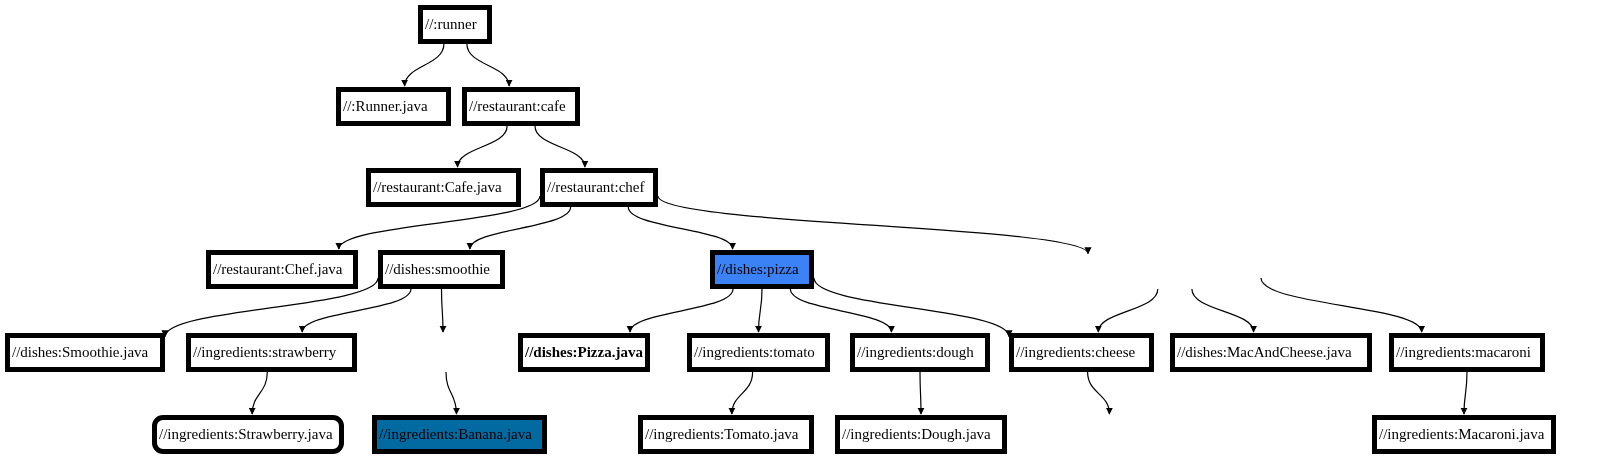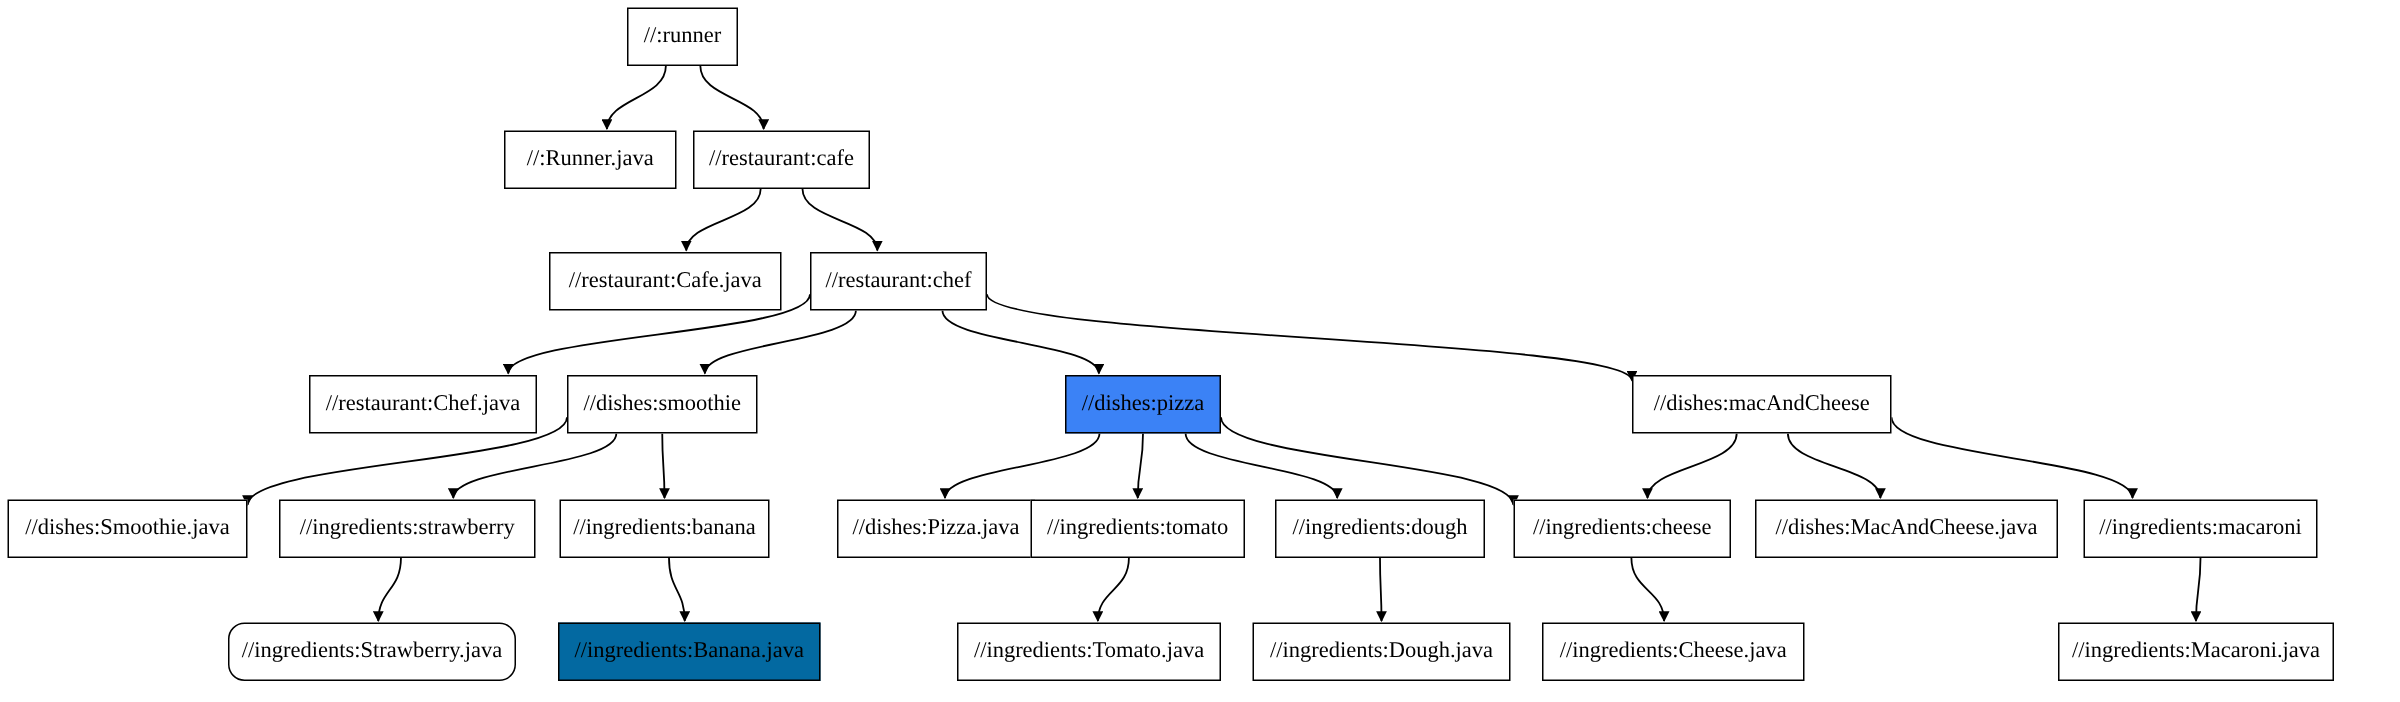"//:runner" .node { border: 1px solid #84cc16 -> 5px solid #84cc16; justify-content: center -> flex-start }
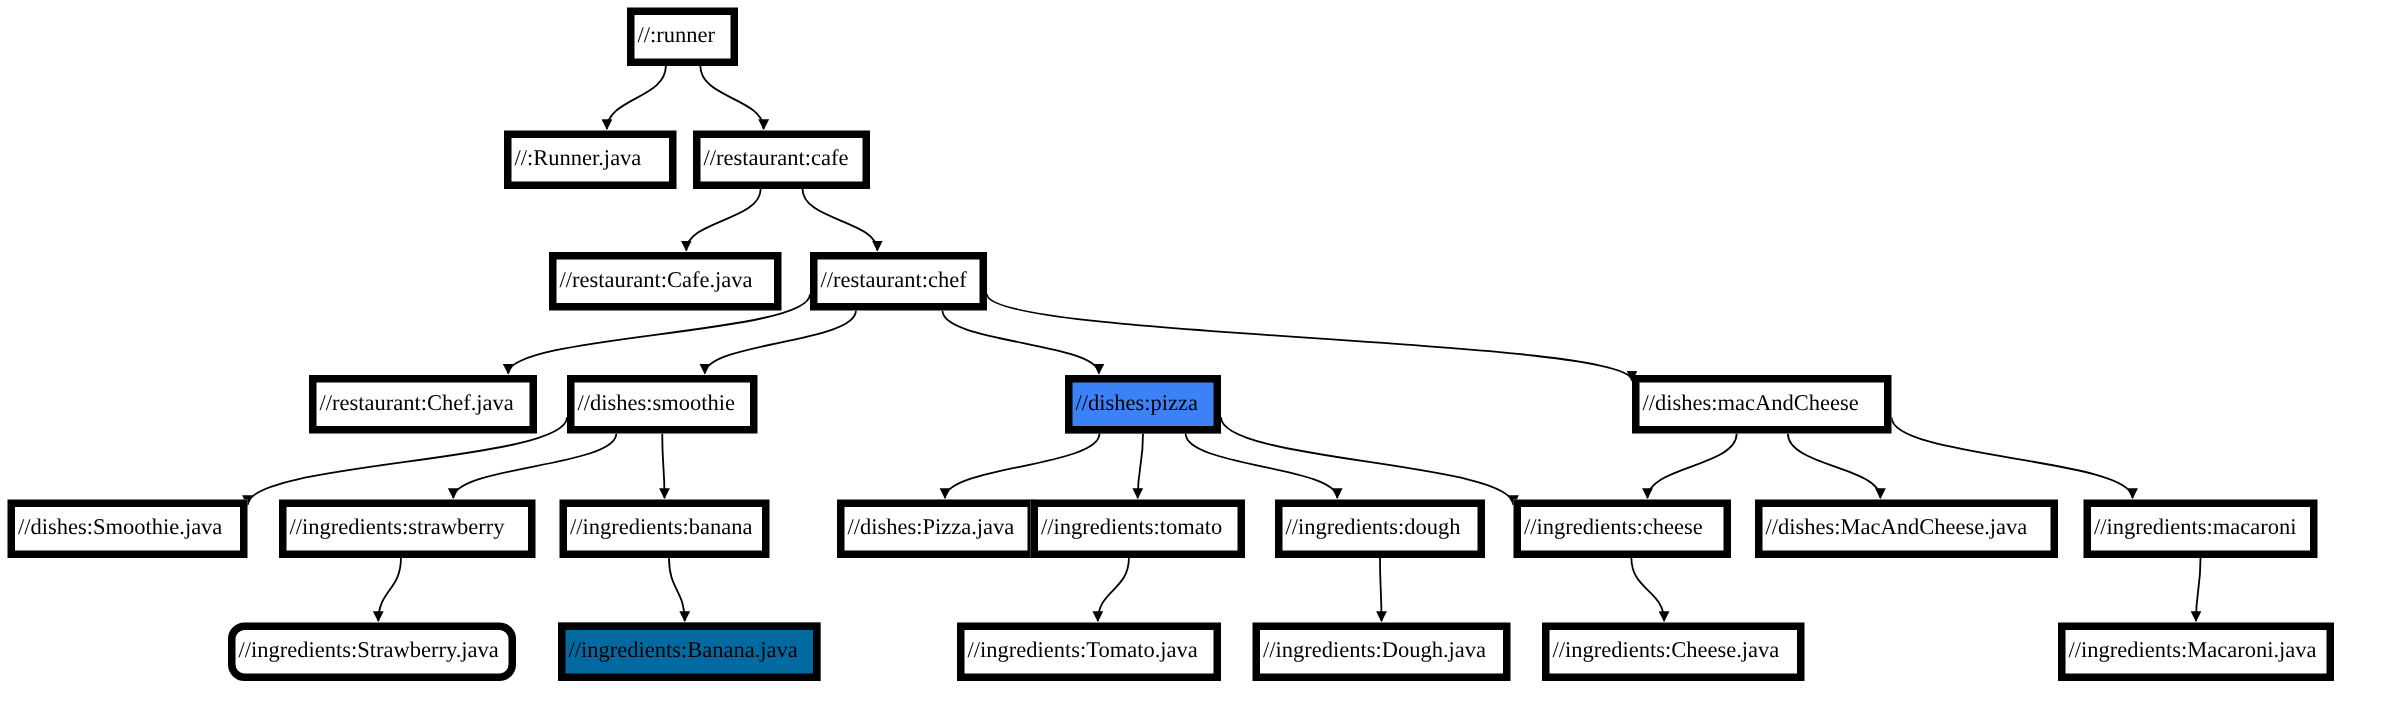"//dishes:macAndCheese" div.node { html: <div> <span>//dishes:macAndCheese</span> </div> -> none }
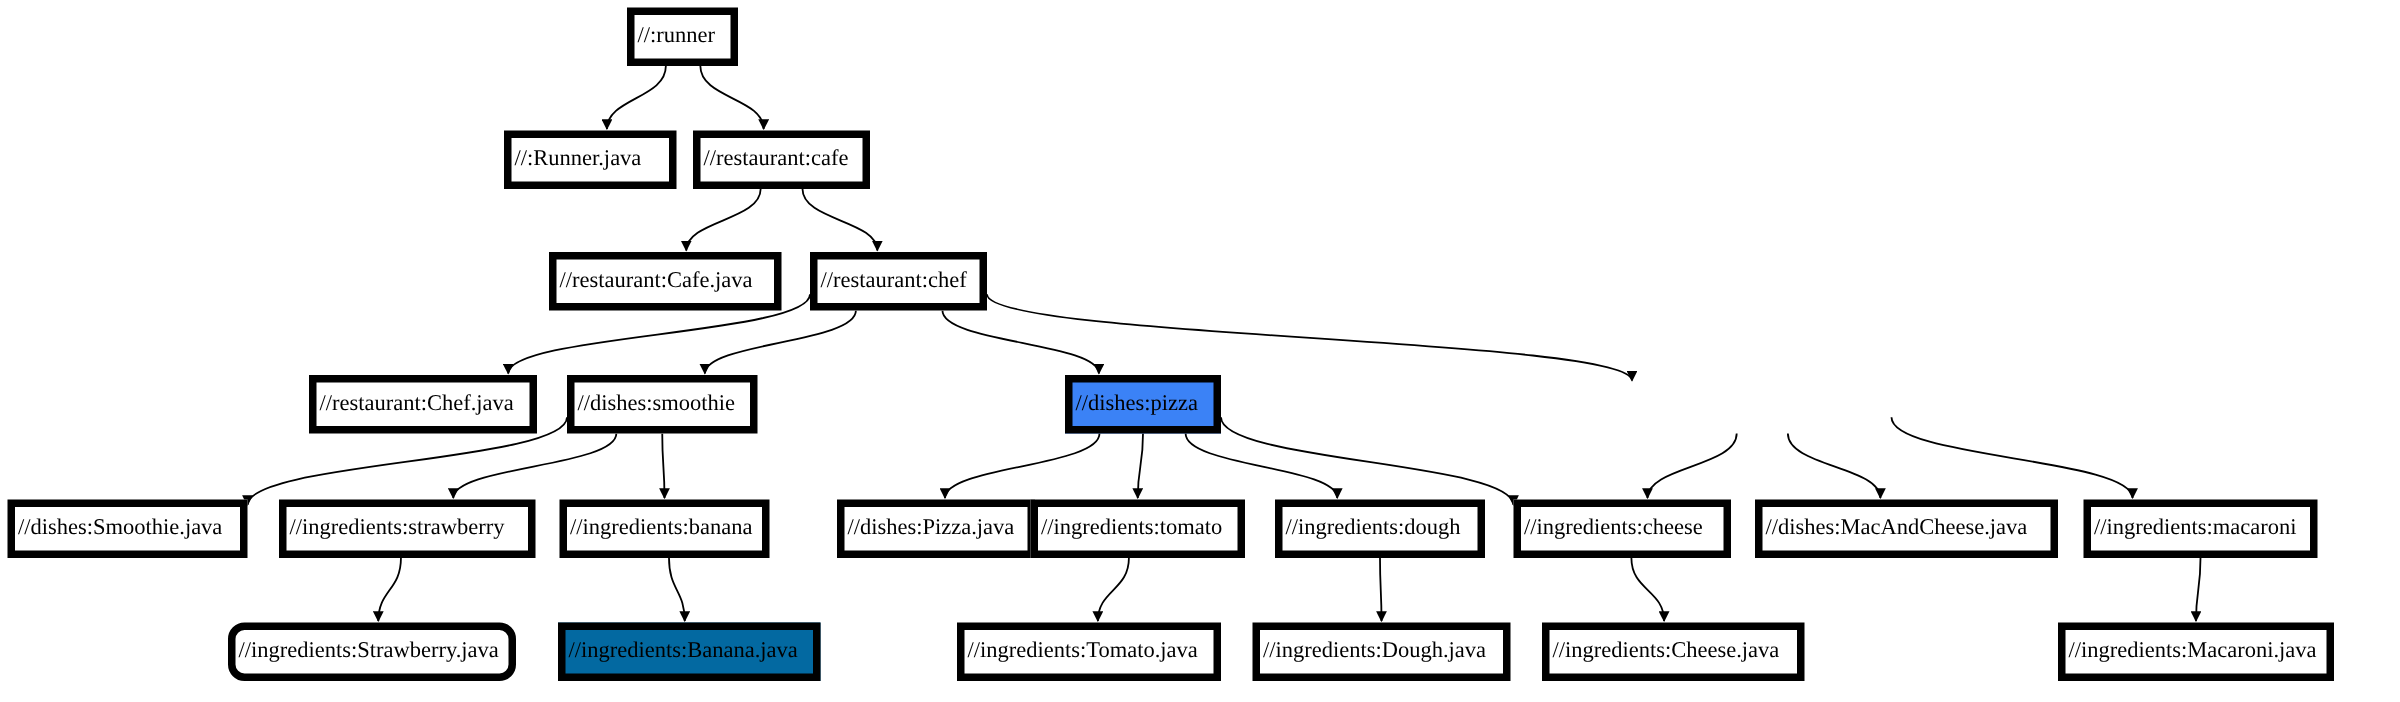"//ingredients:banana" div.node { html: <div> <span>//ingredients:banana</span> </div> -> none }
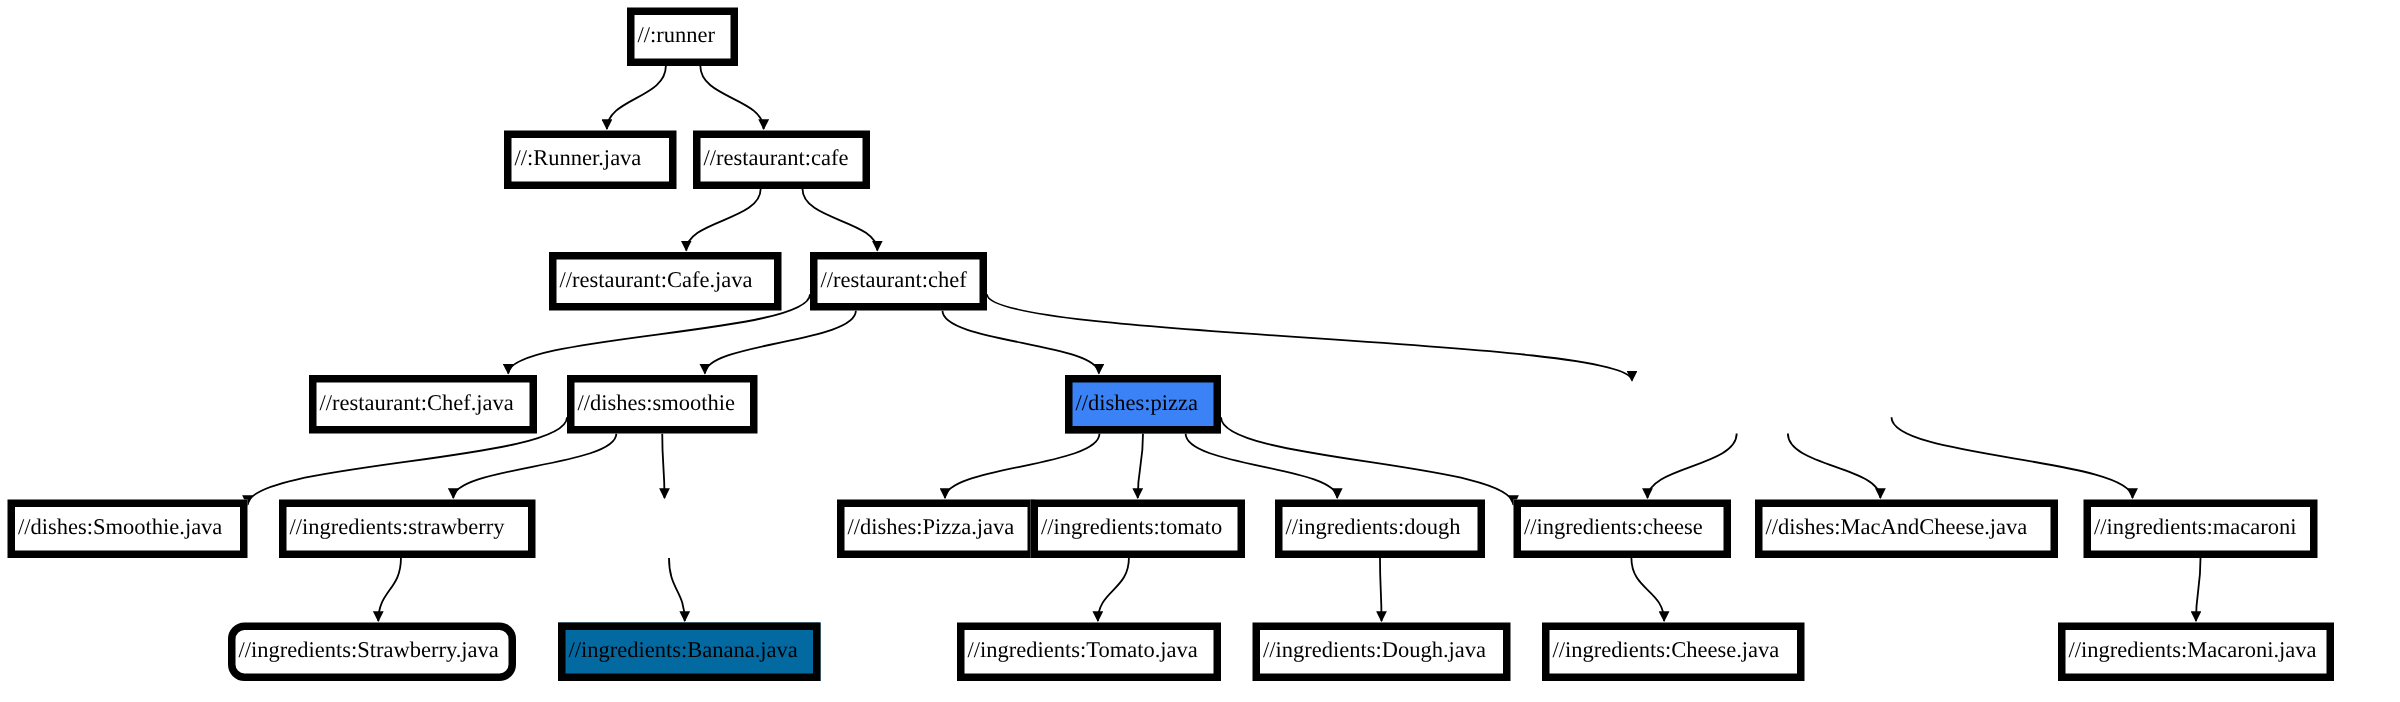"//dishes:Pizza.java" div.node { font-weight: none -> bold; left: 558px -> 518px }
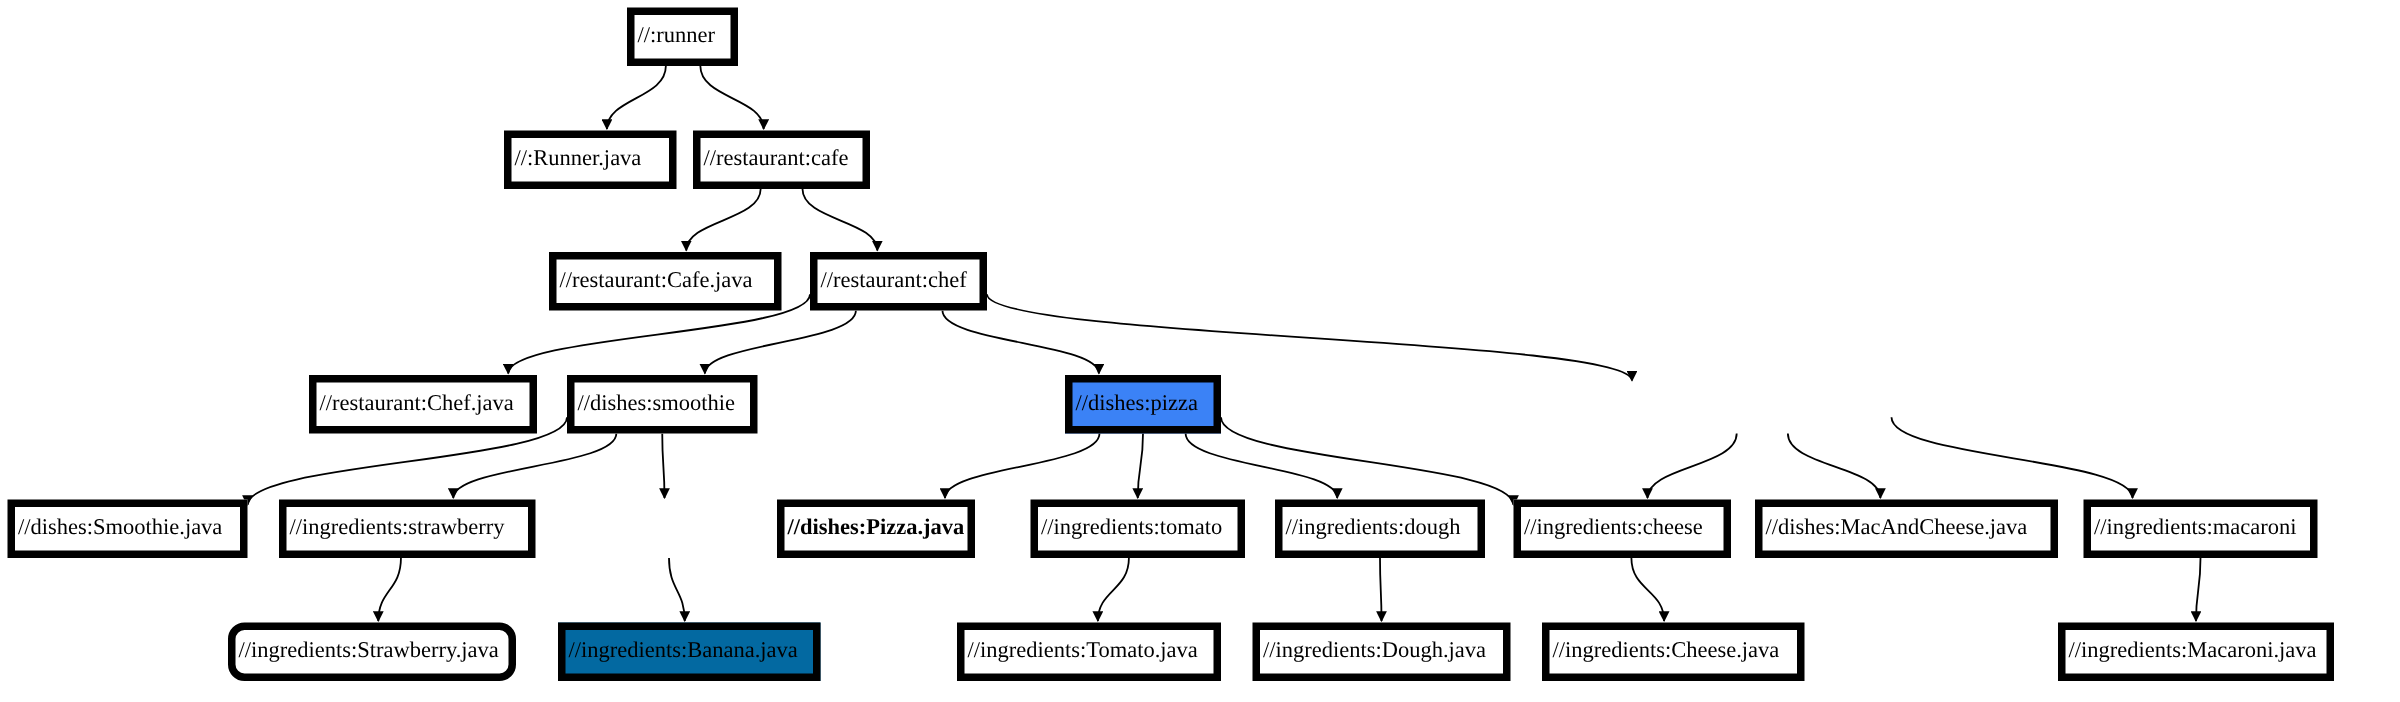"//ingredients:Cheese.java" div.node { html: <div> <span>//ingredients:Cheese.java</span> </div> -> none }
